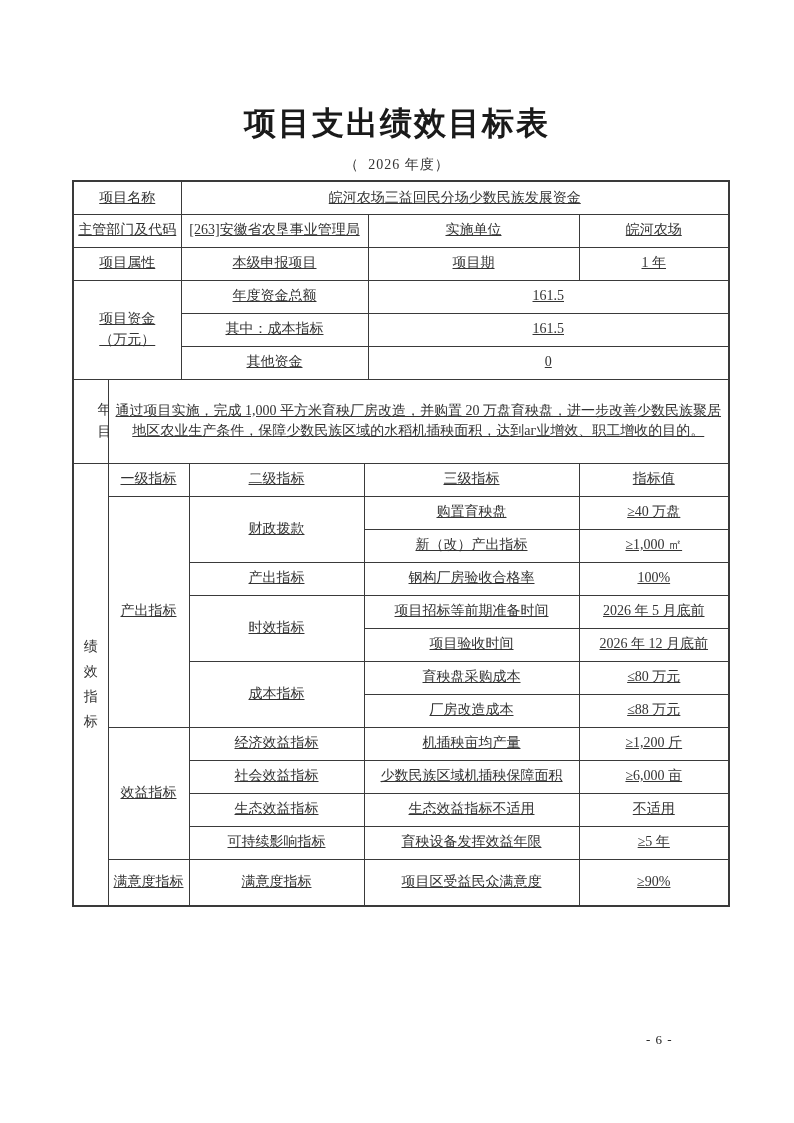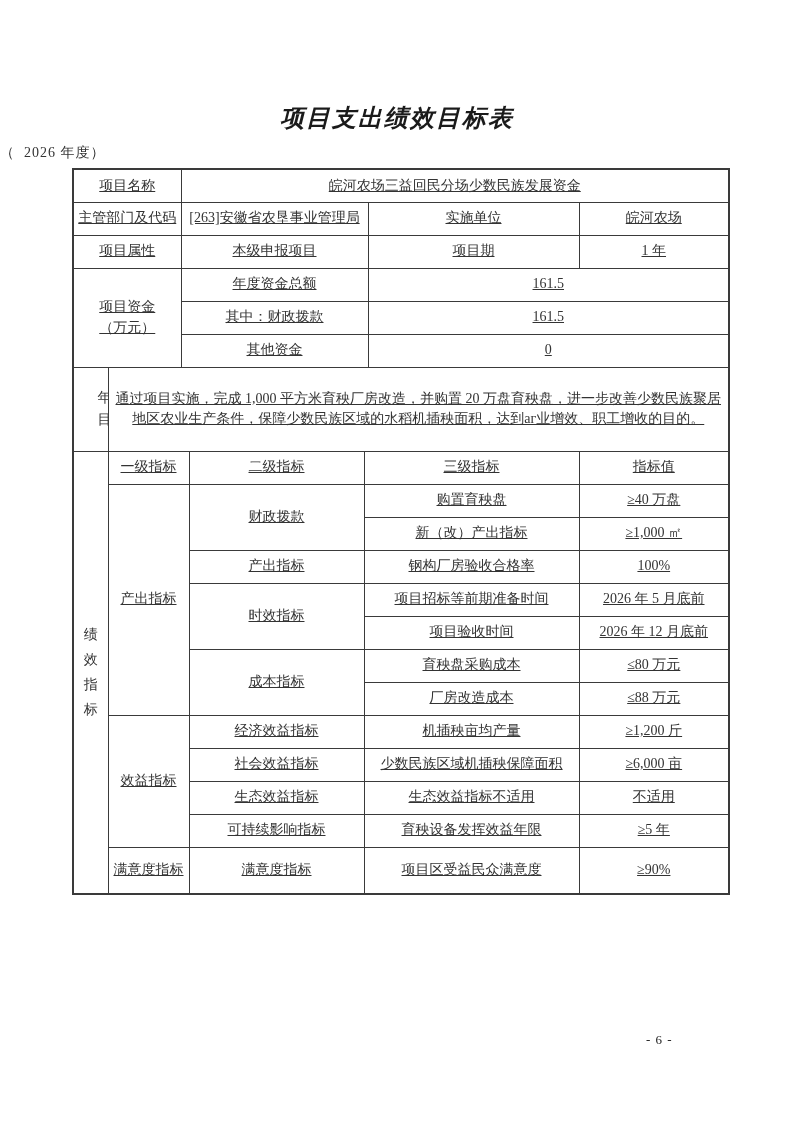"项目支出绩效目标表" .title { font-size: 24px -> 32px; font-style: italic -> none }
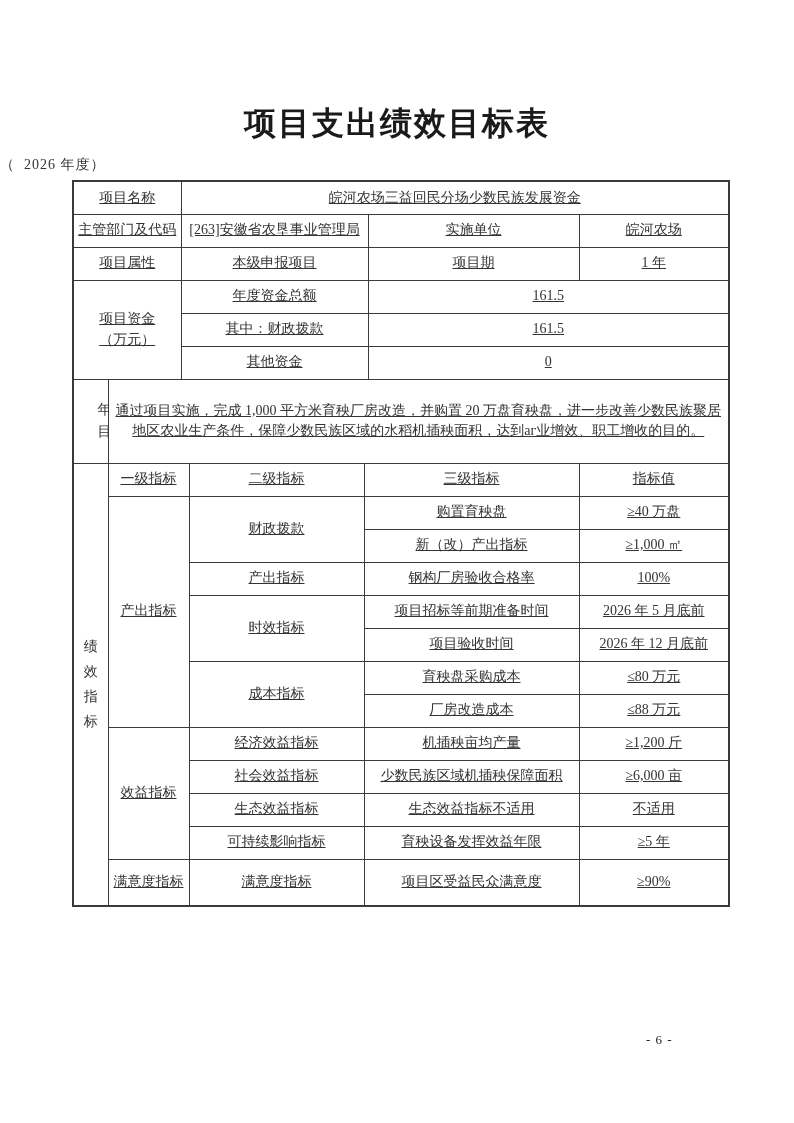"（ 2026 年度）" .subtitle { text-align: left -> center }
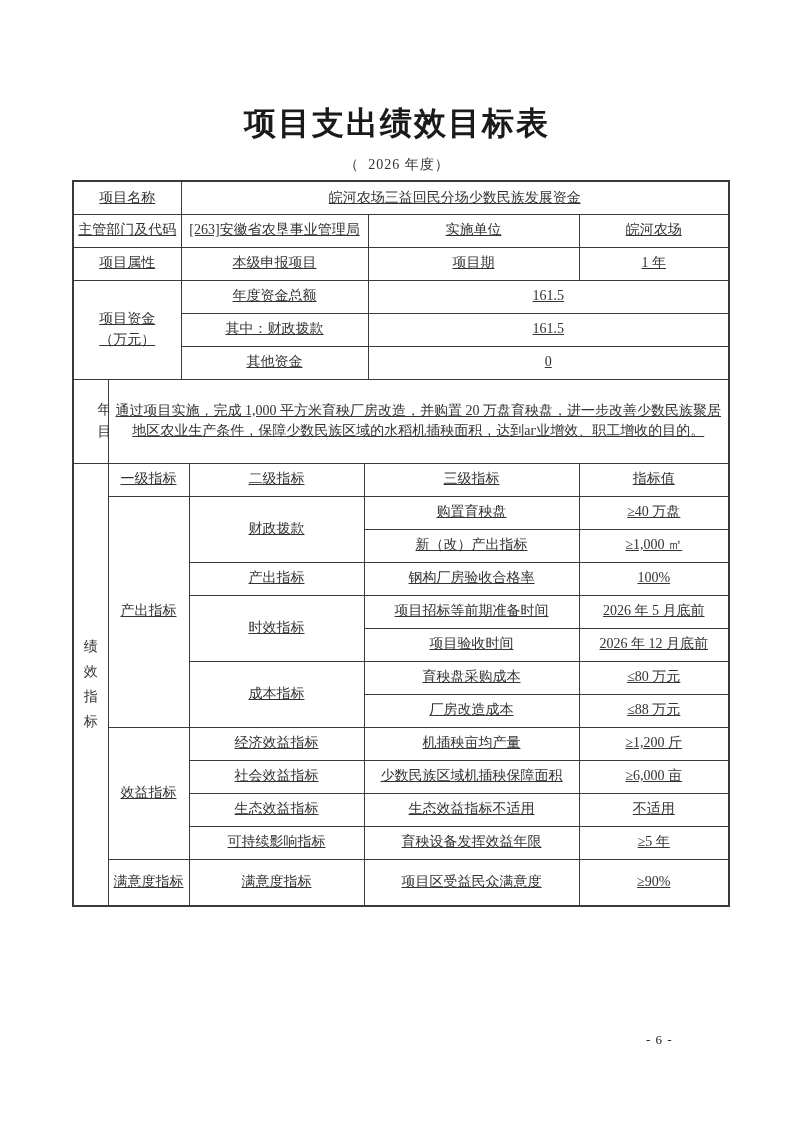"其中：财政拨款" td { text: 财政拨款 -> 成本指标 }
